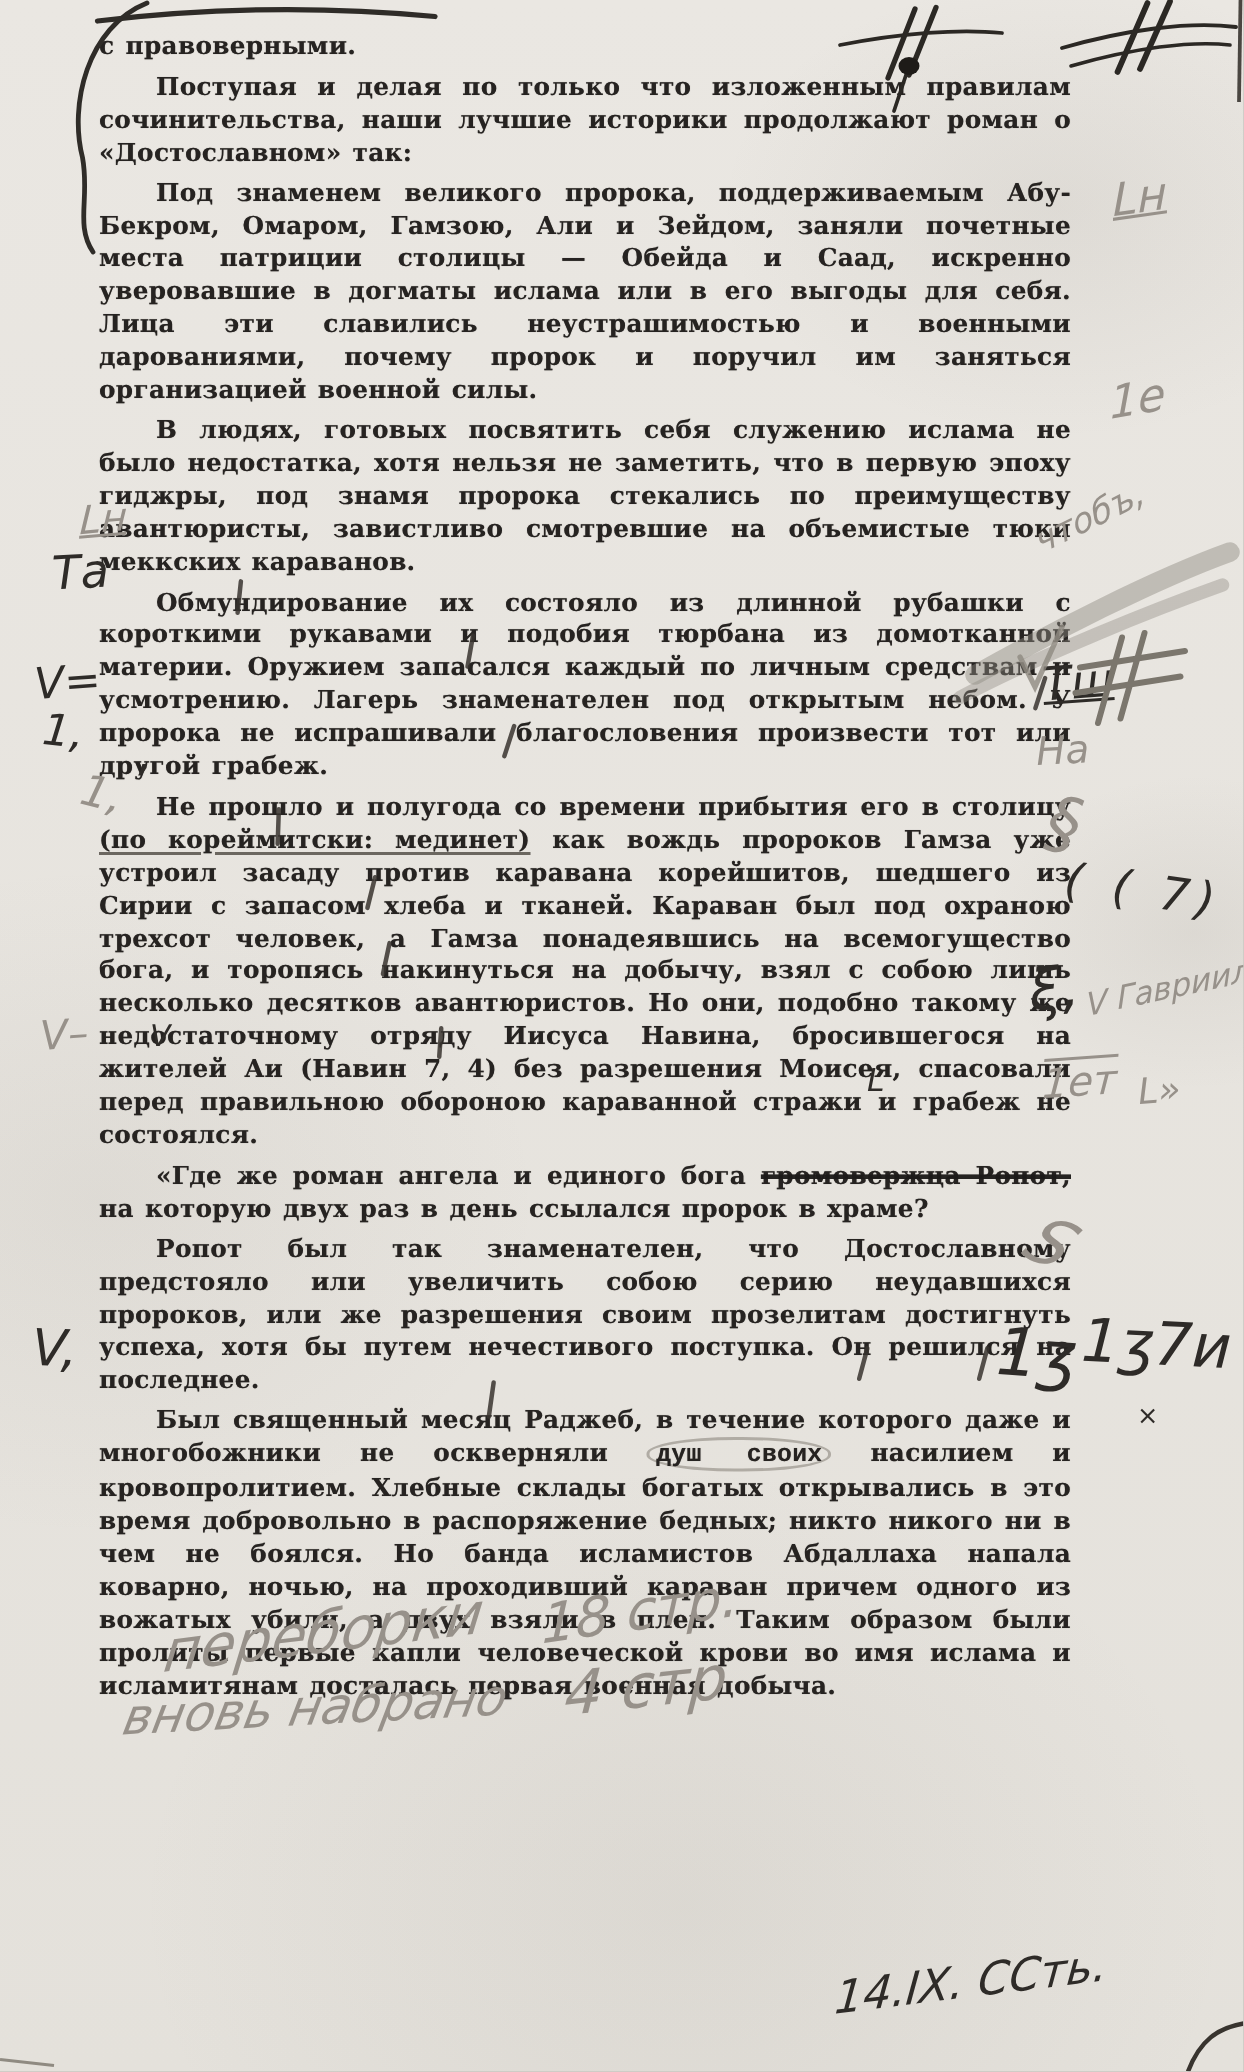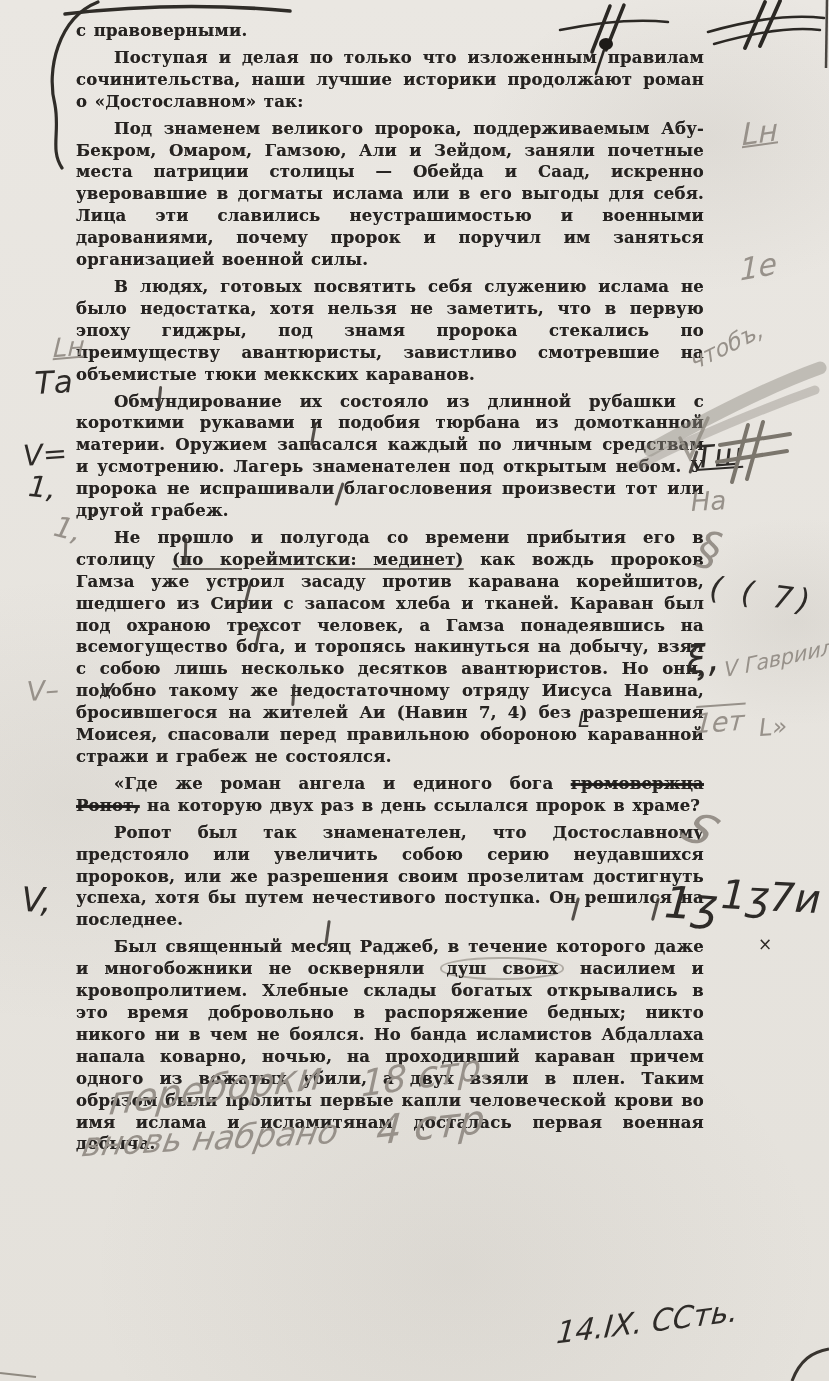"с правоверными." .text-block p { margin: 0 10px 5px -> 0 0 5px }
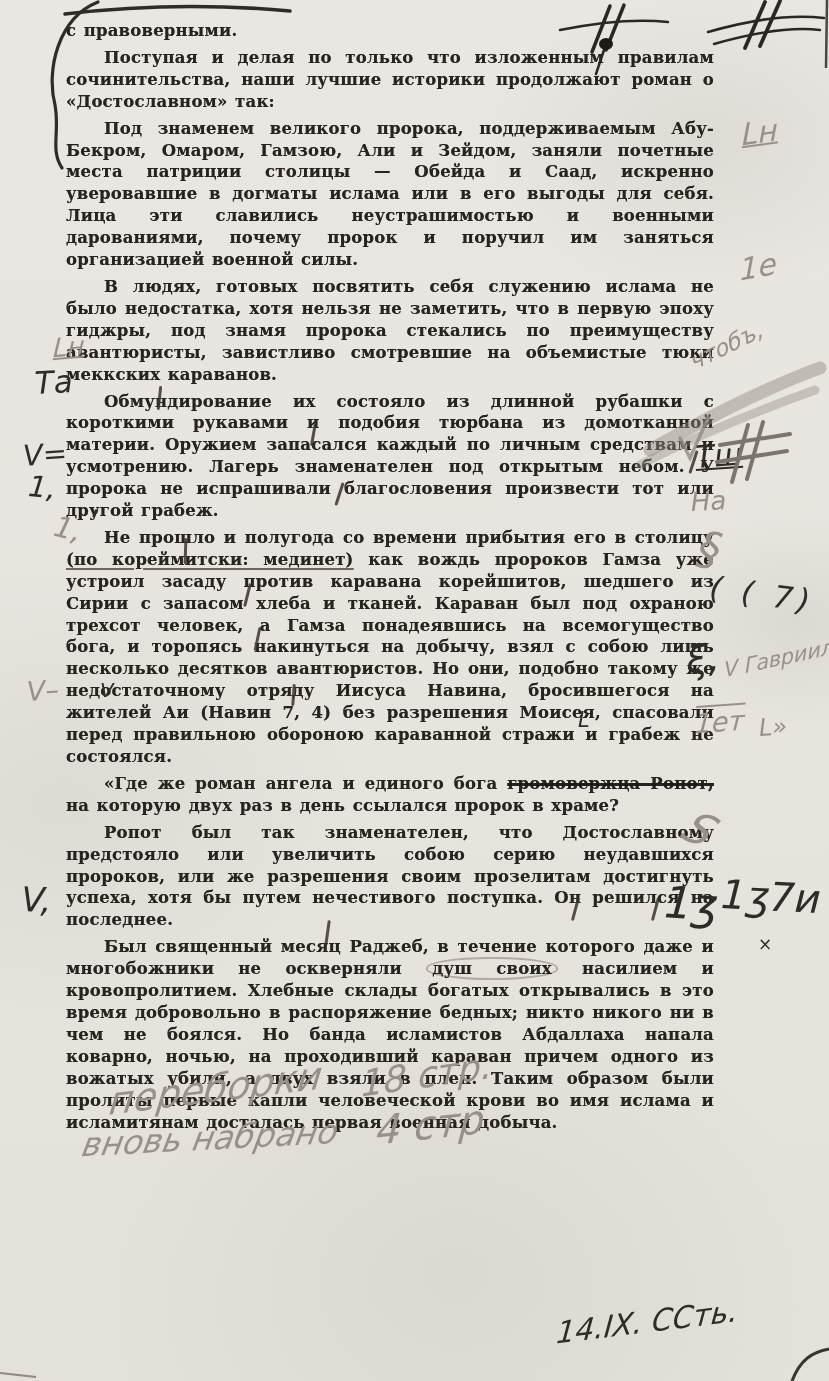"душ своих" .circled { font-family: none -> Liberation Mono, monospace }
